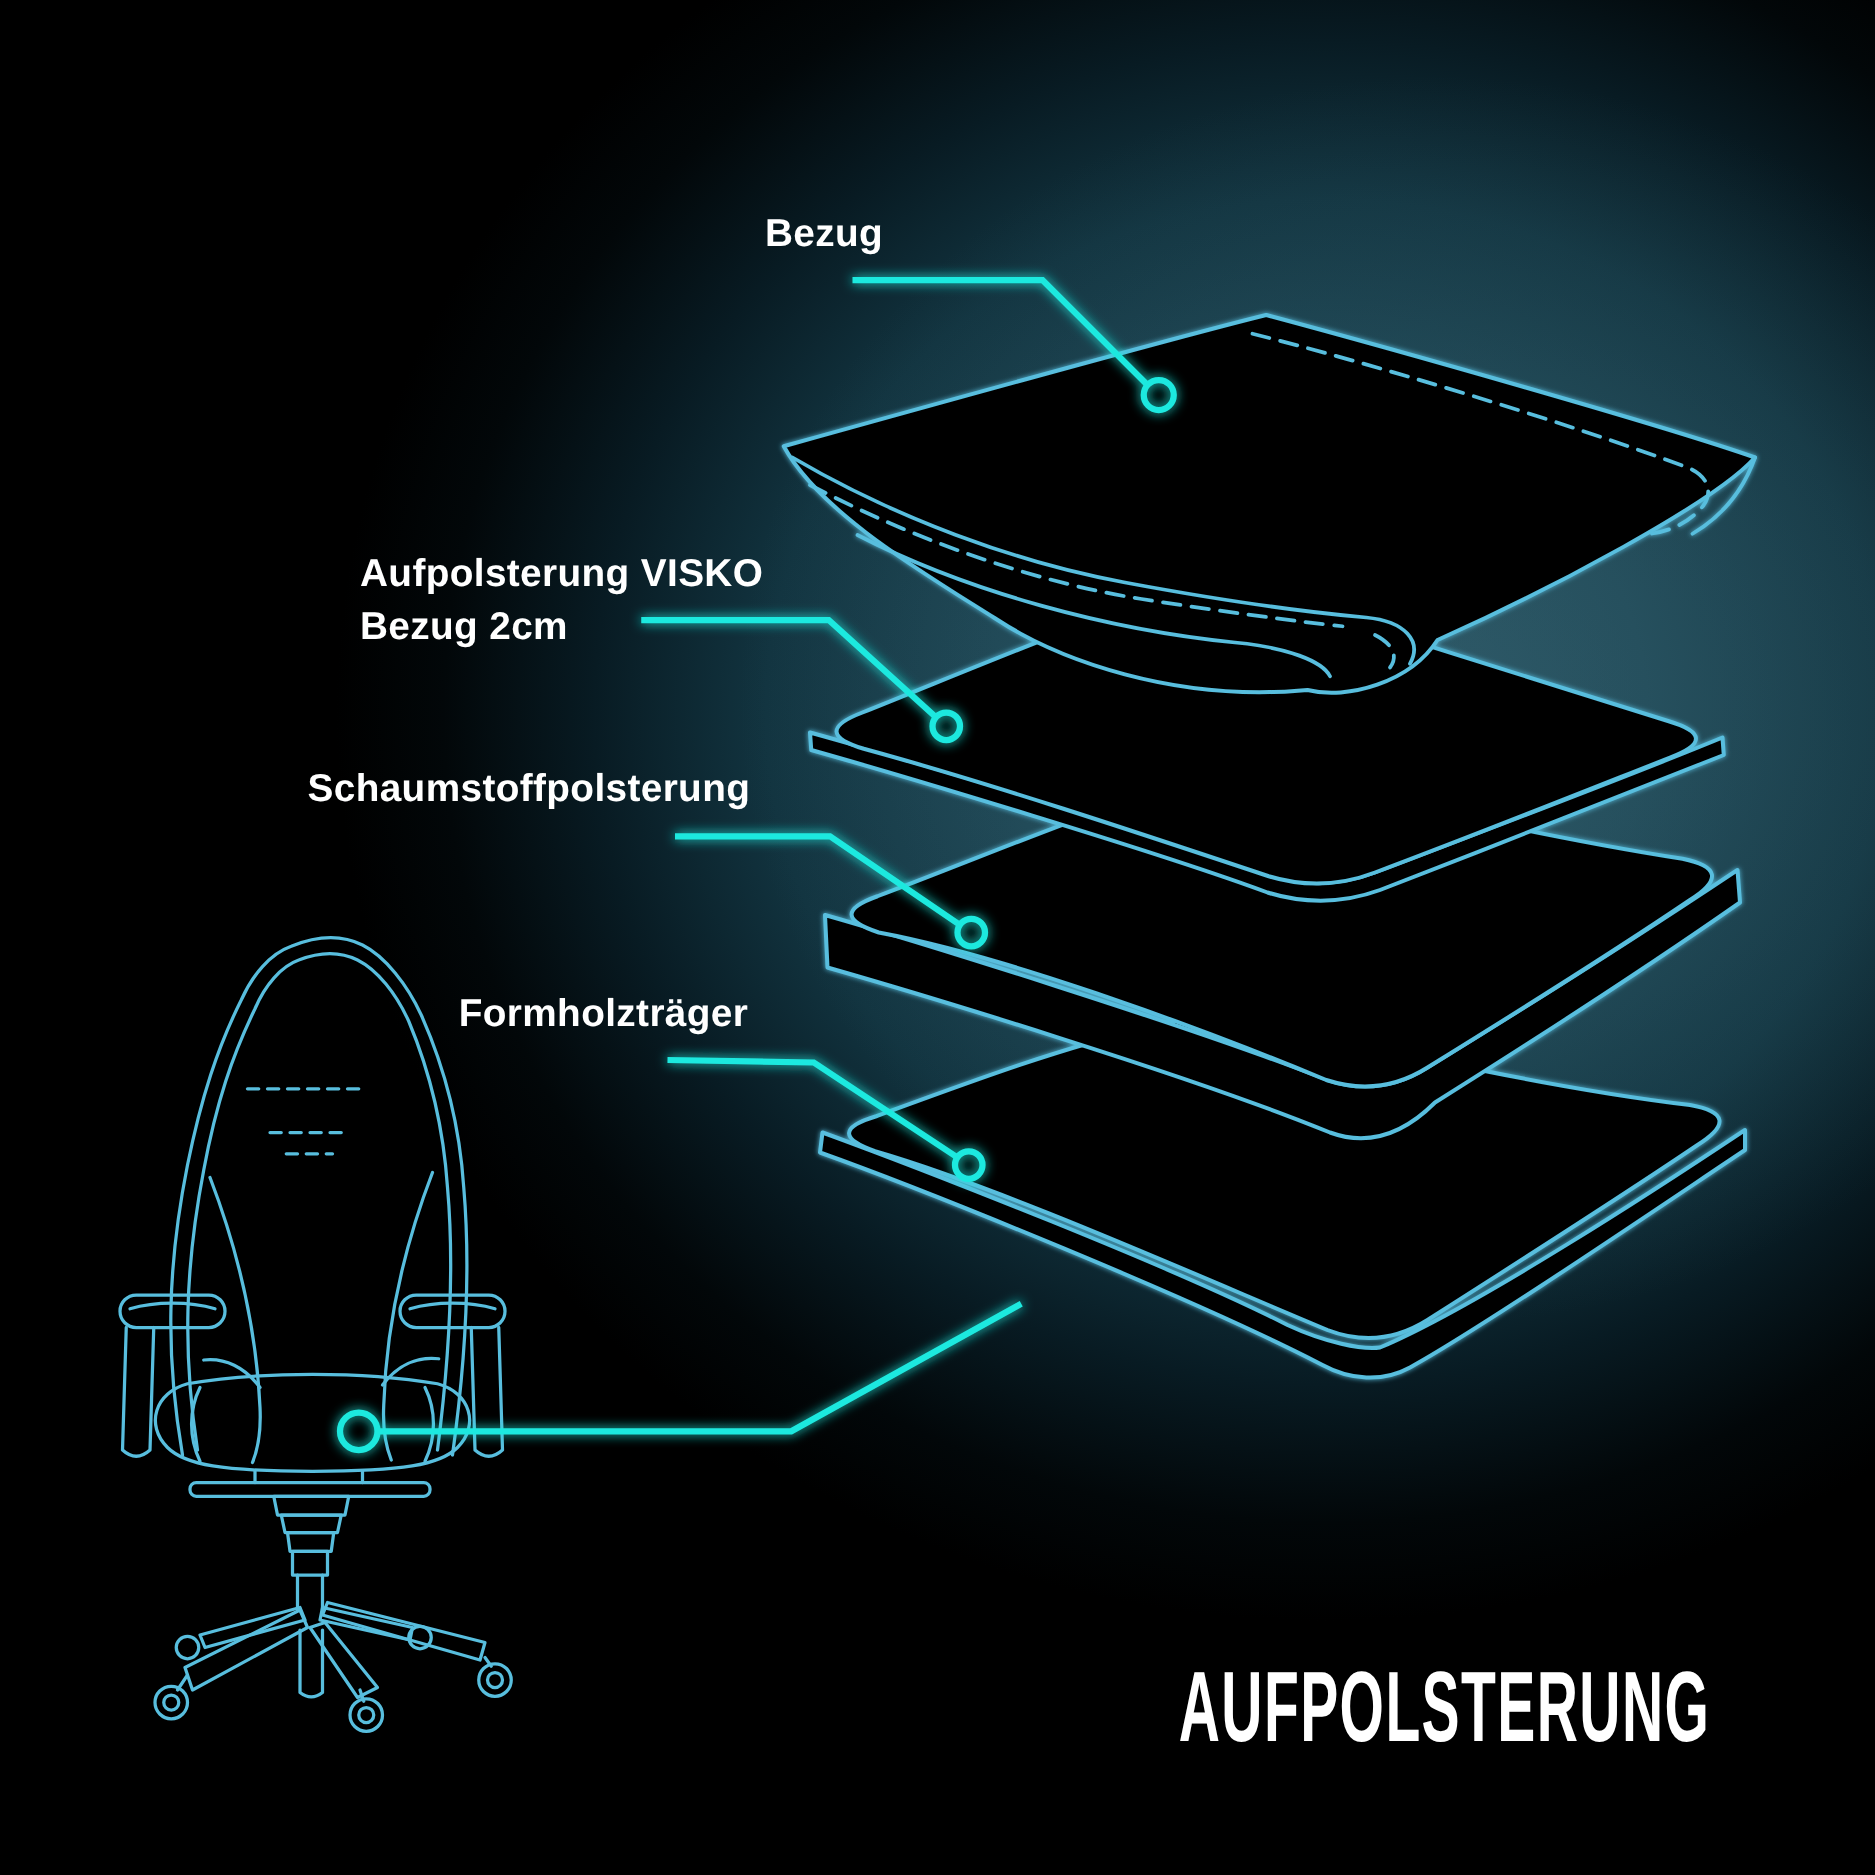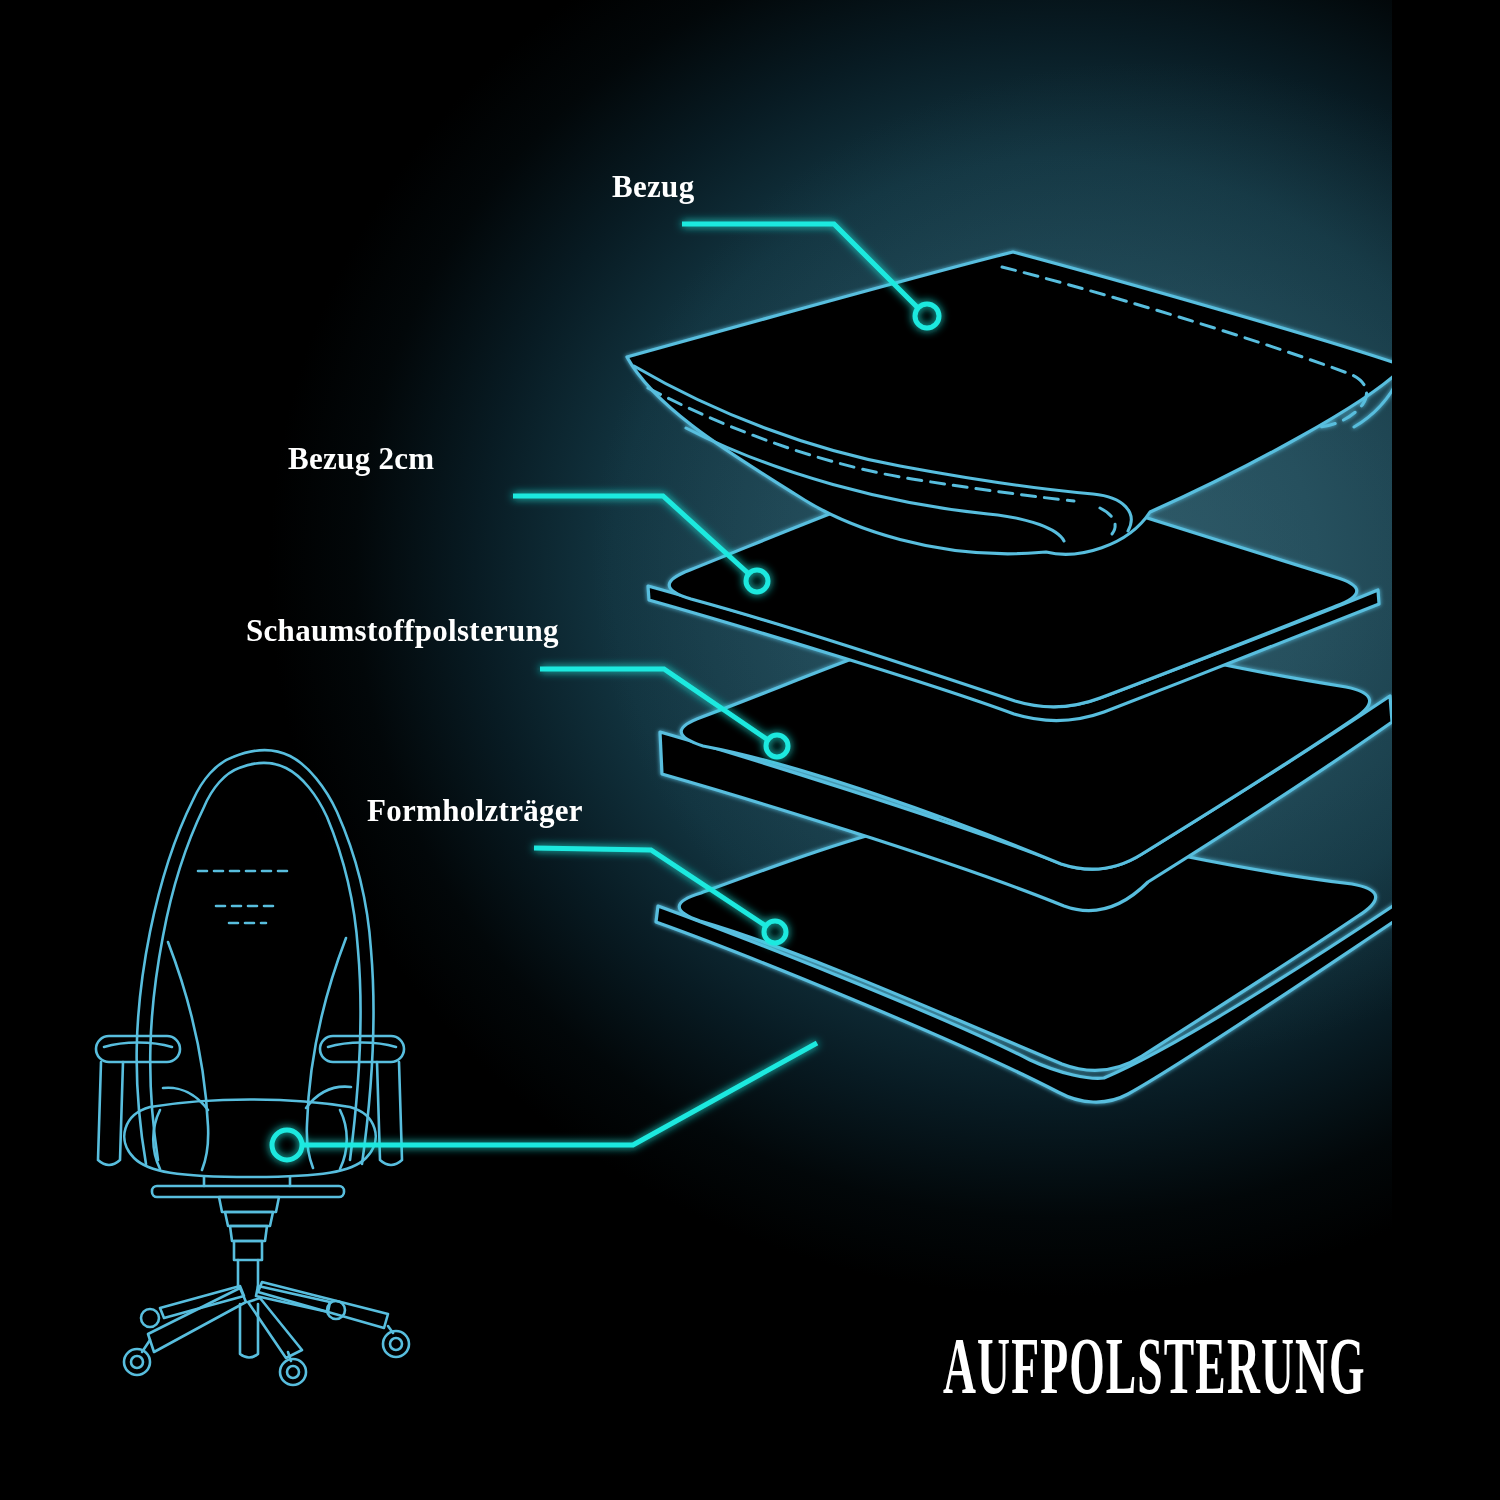"Bezug" .stage { font-family: Liberation Serif, serif -> Liberation Sans, sans-serif; width: 1392px -> 1500px }
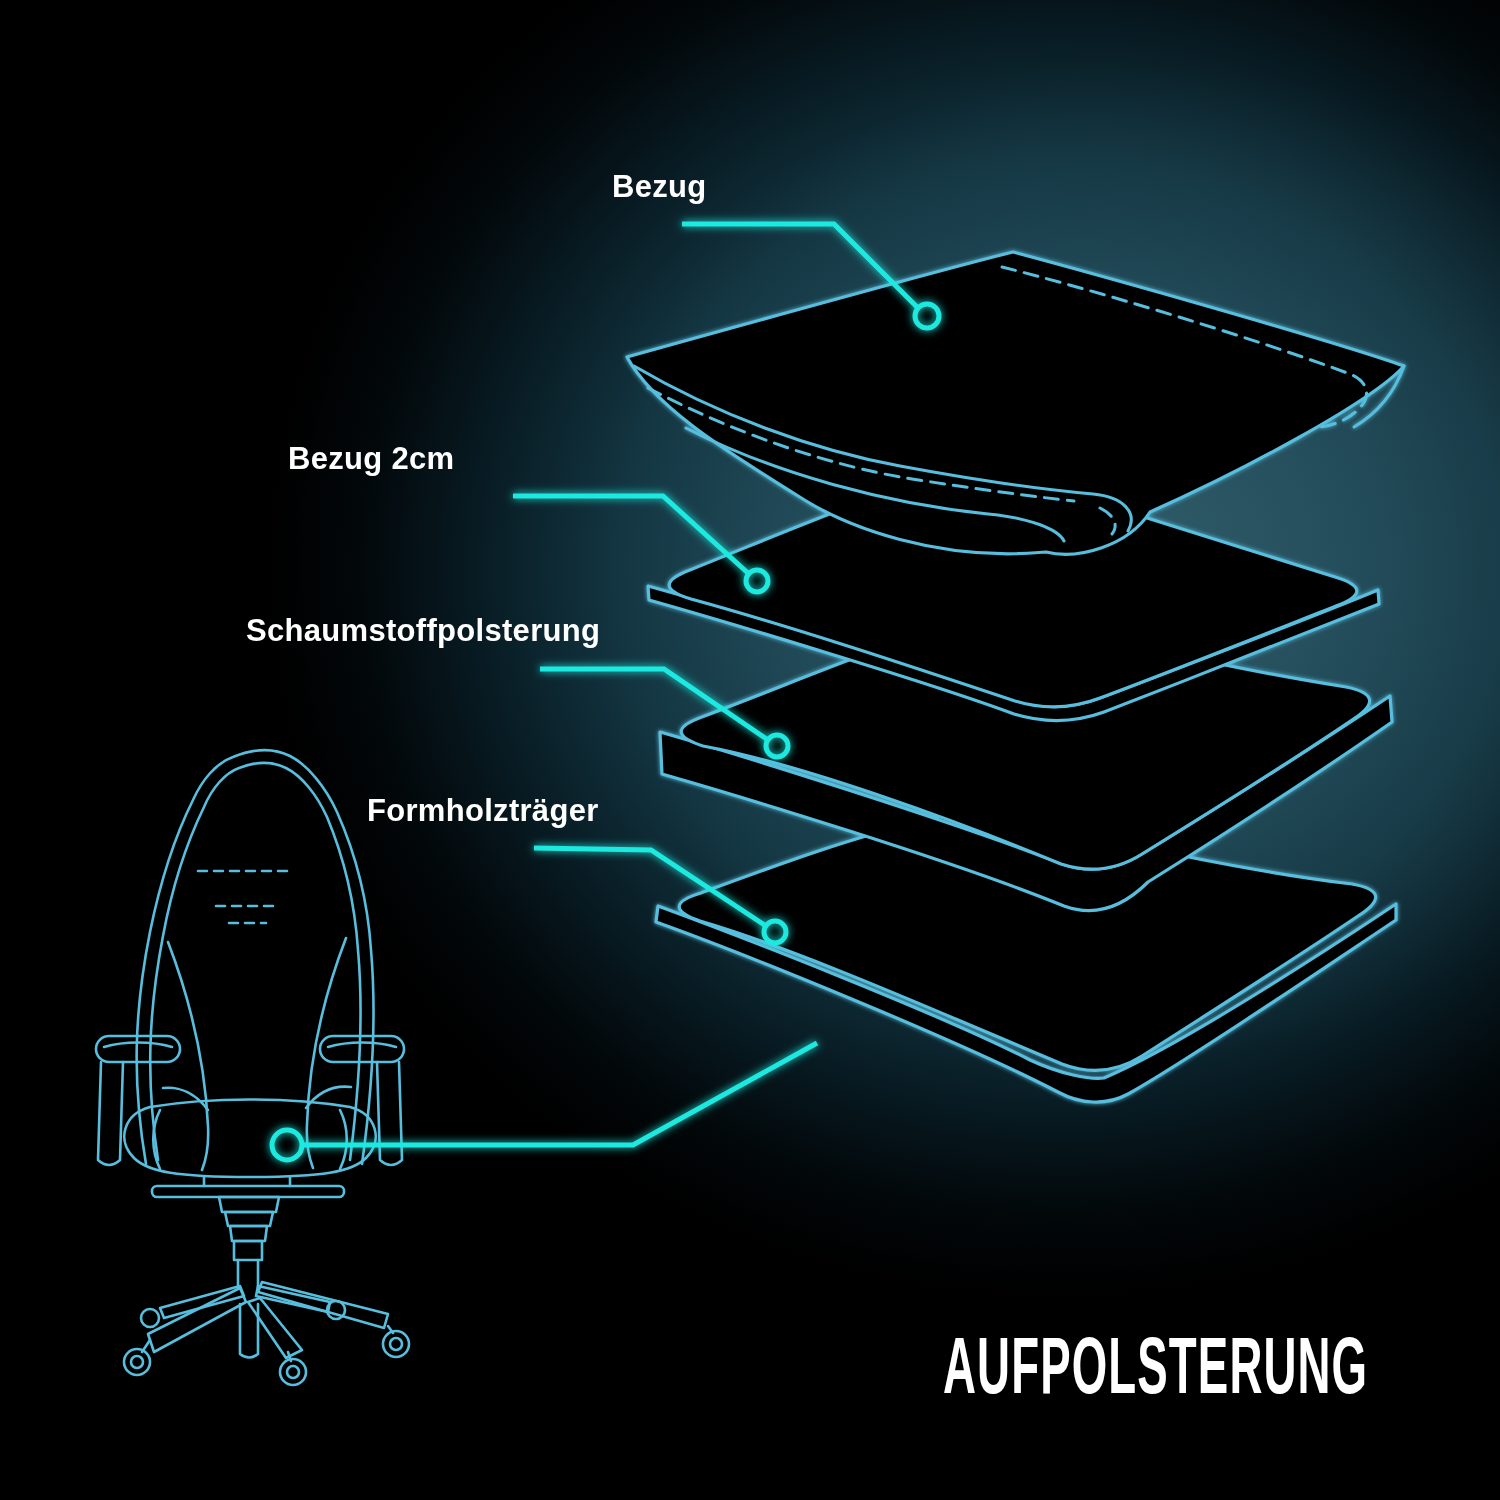"Aufpolsterung VISKO" span { html: none -> <span>Aufpolsterung VISKO</span> }
